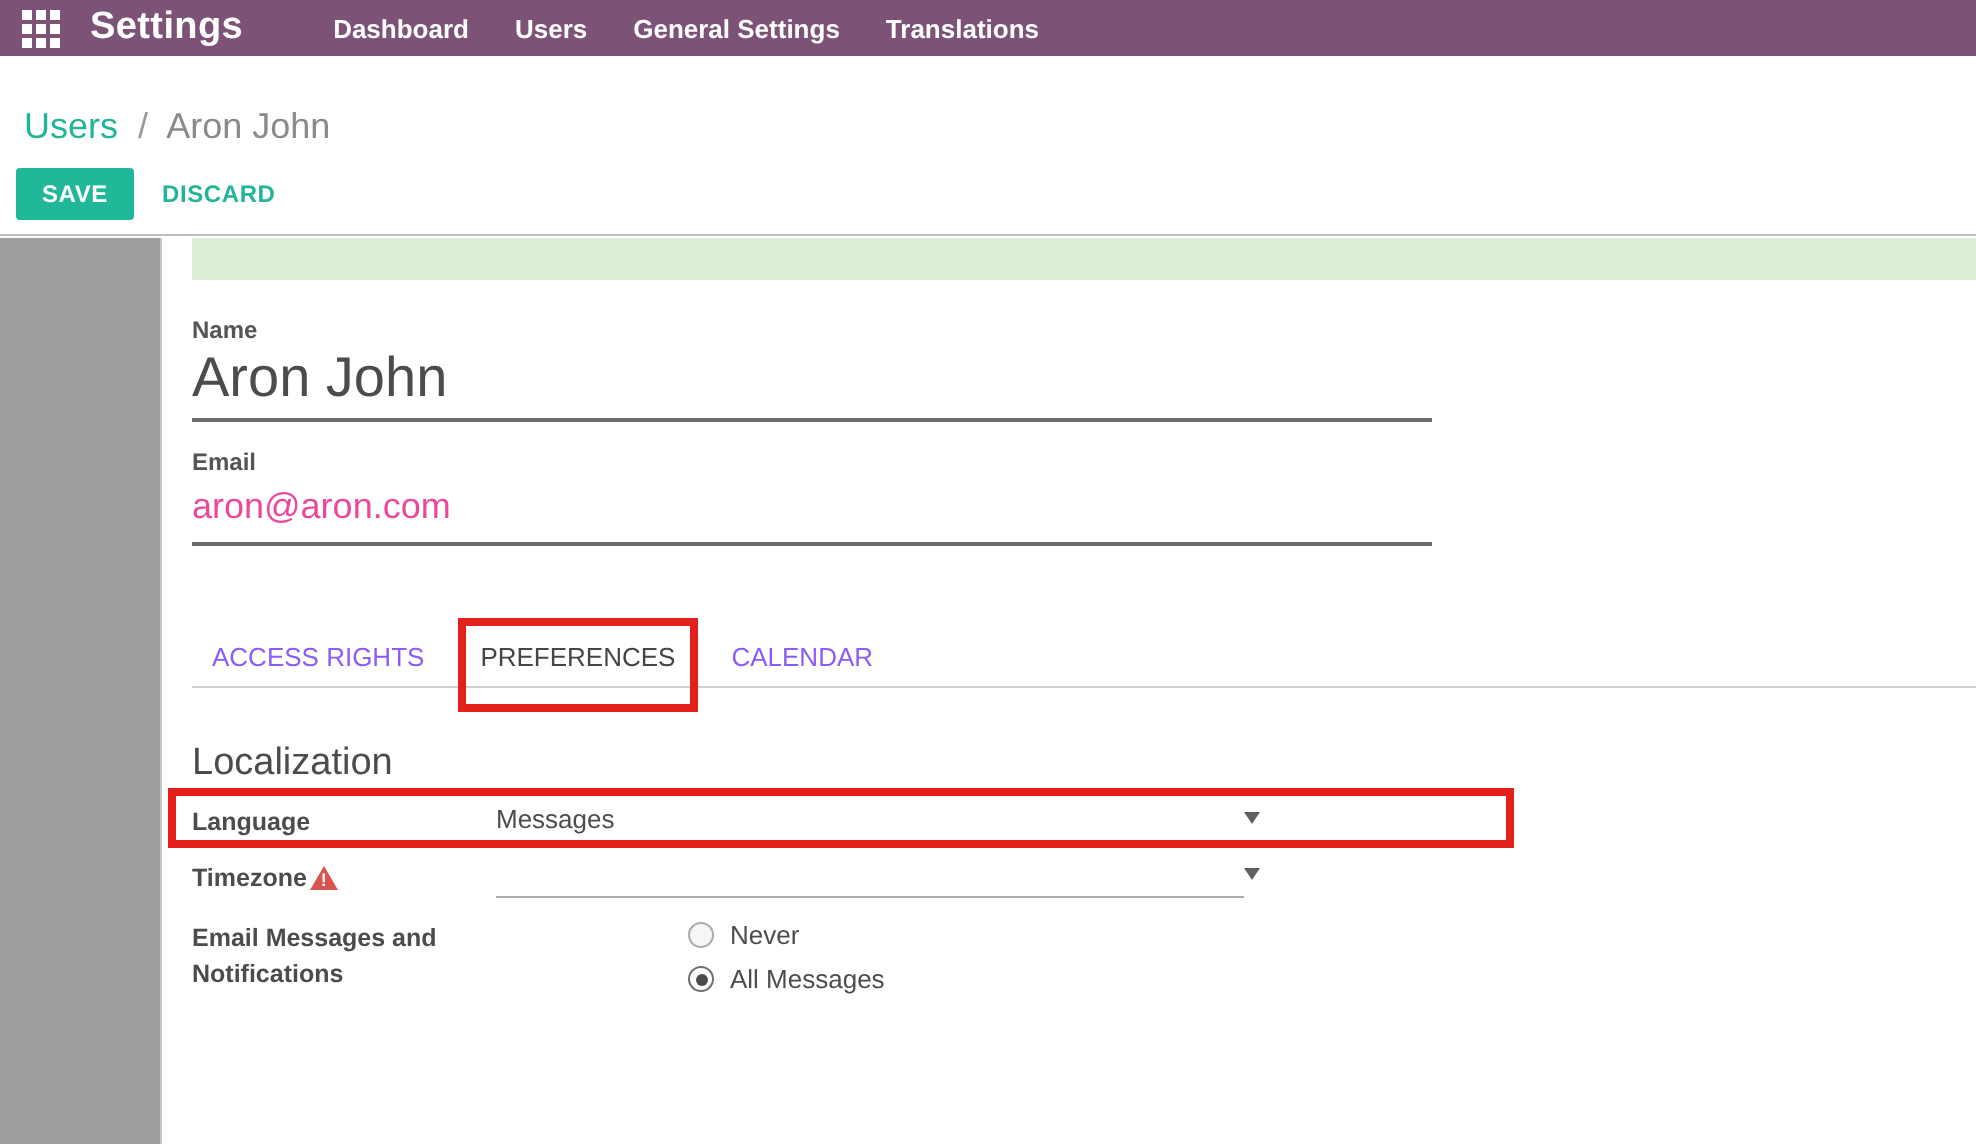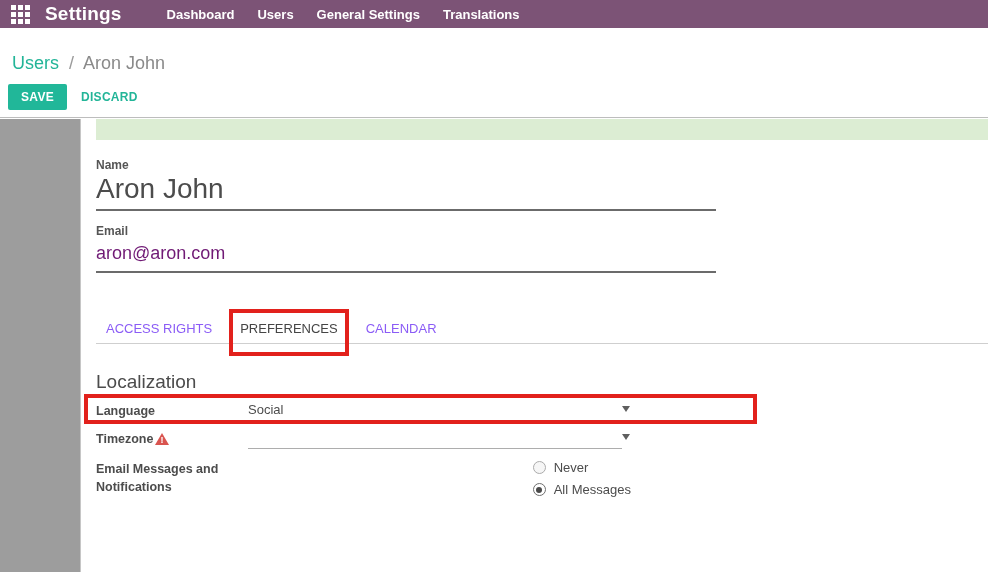"aron@aron.com" .email-value { color: #701a75 -> #ec4899 }
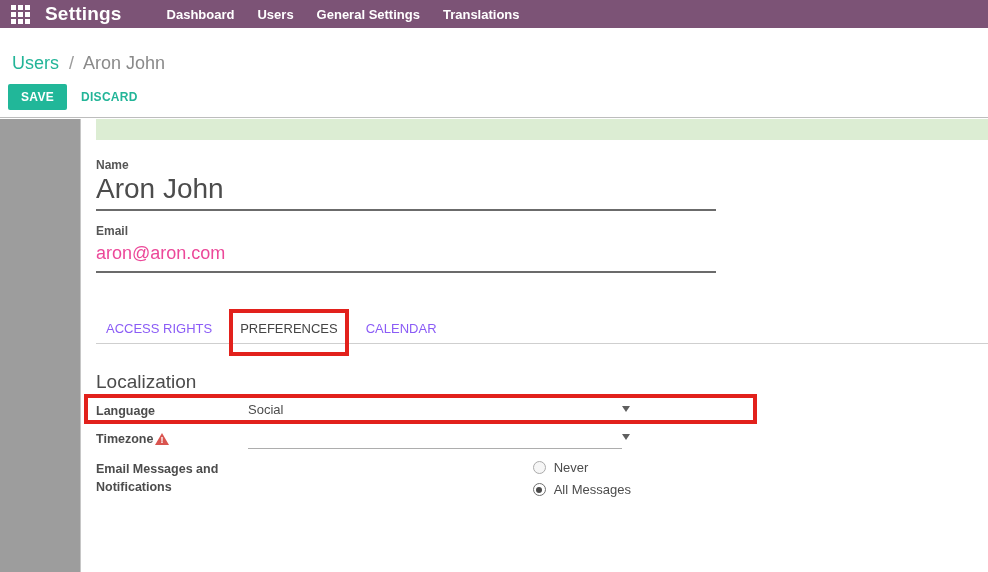"Social" div.select-value { text: Social -> Messages }
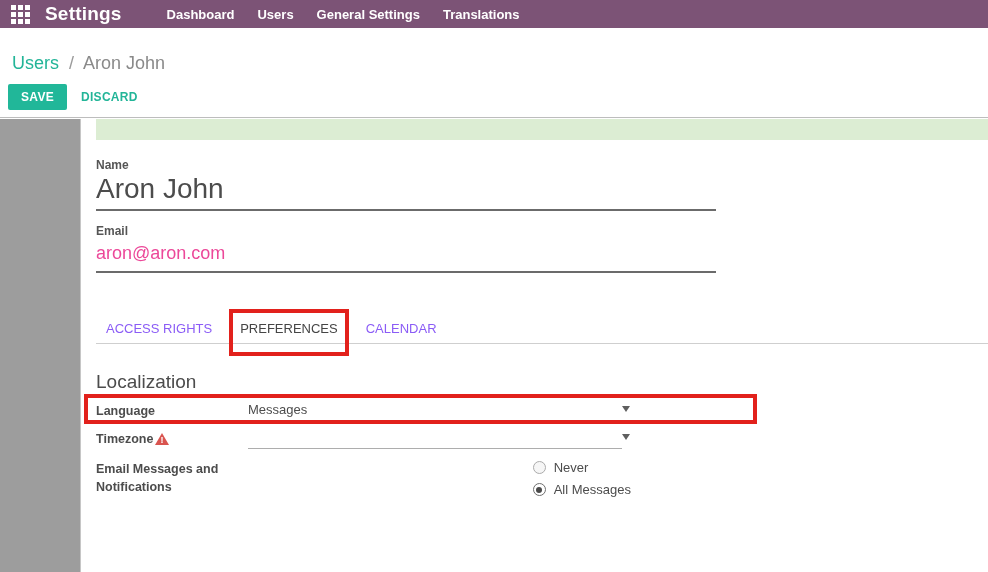"Email Messages and Notifications" .row-radios { justify-content: space-between -> none }
